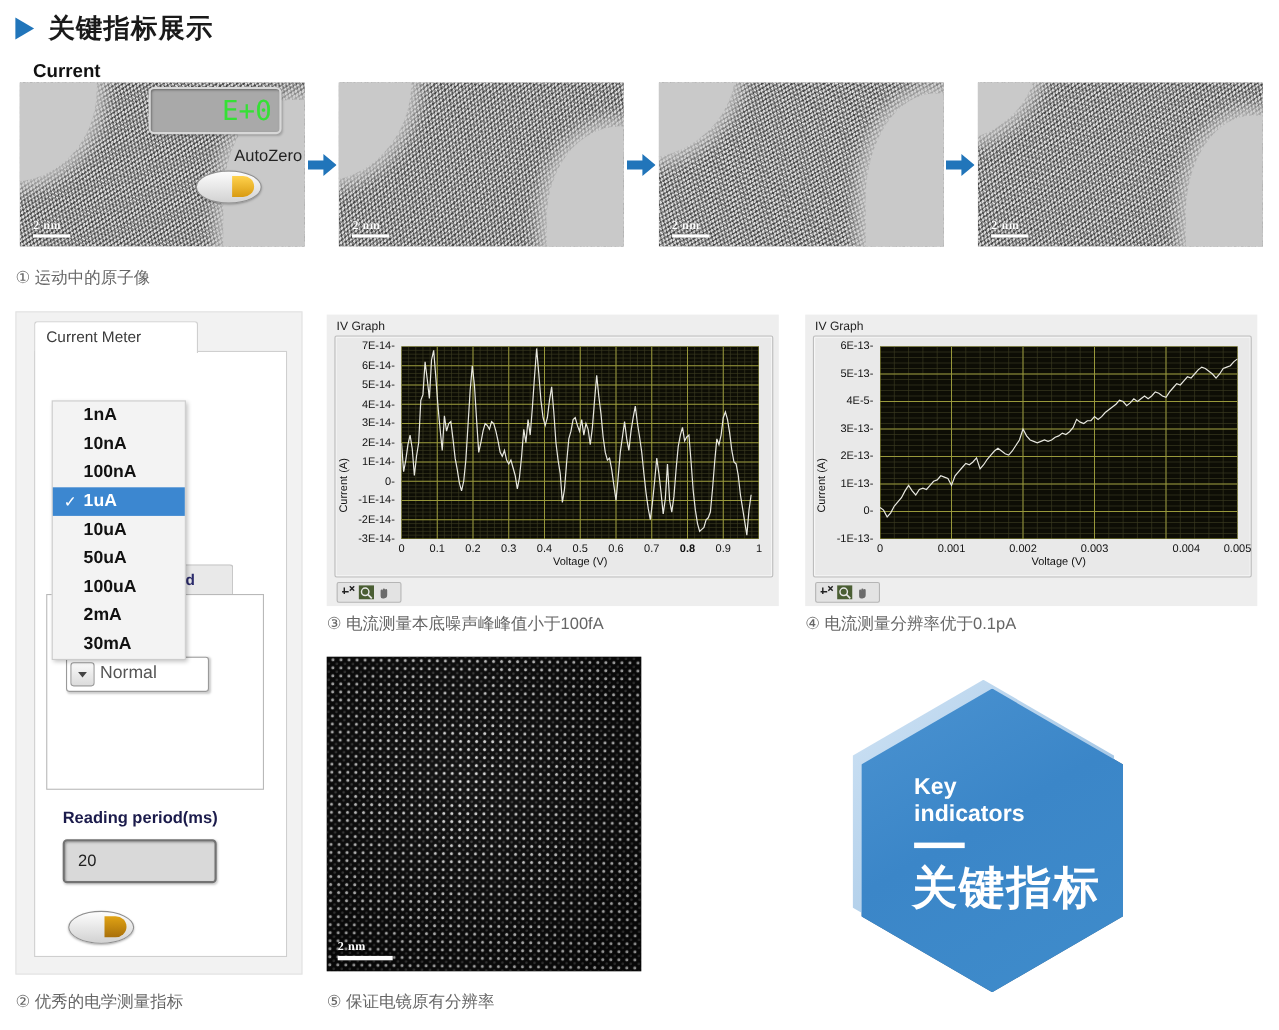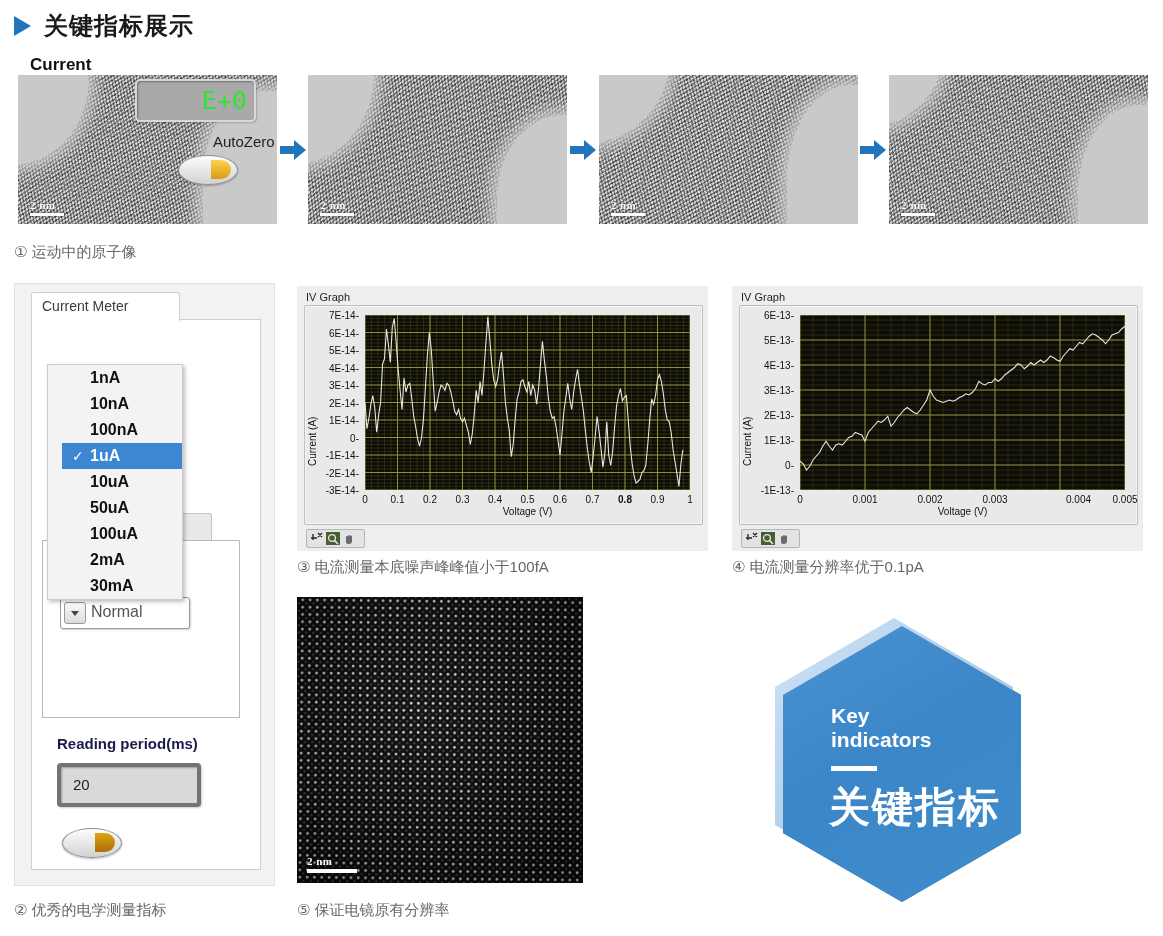"4E-13-" div.ylab { text: 4E-13- -> 4E-5- }
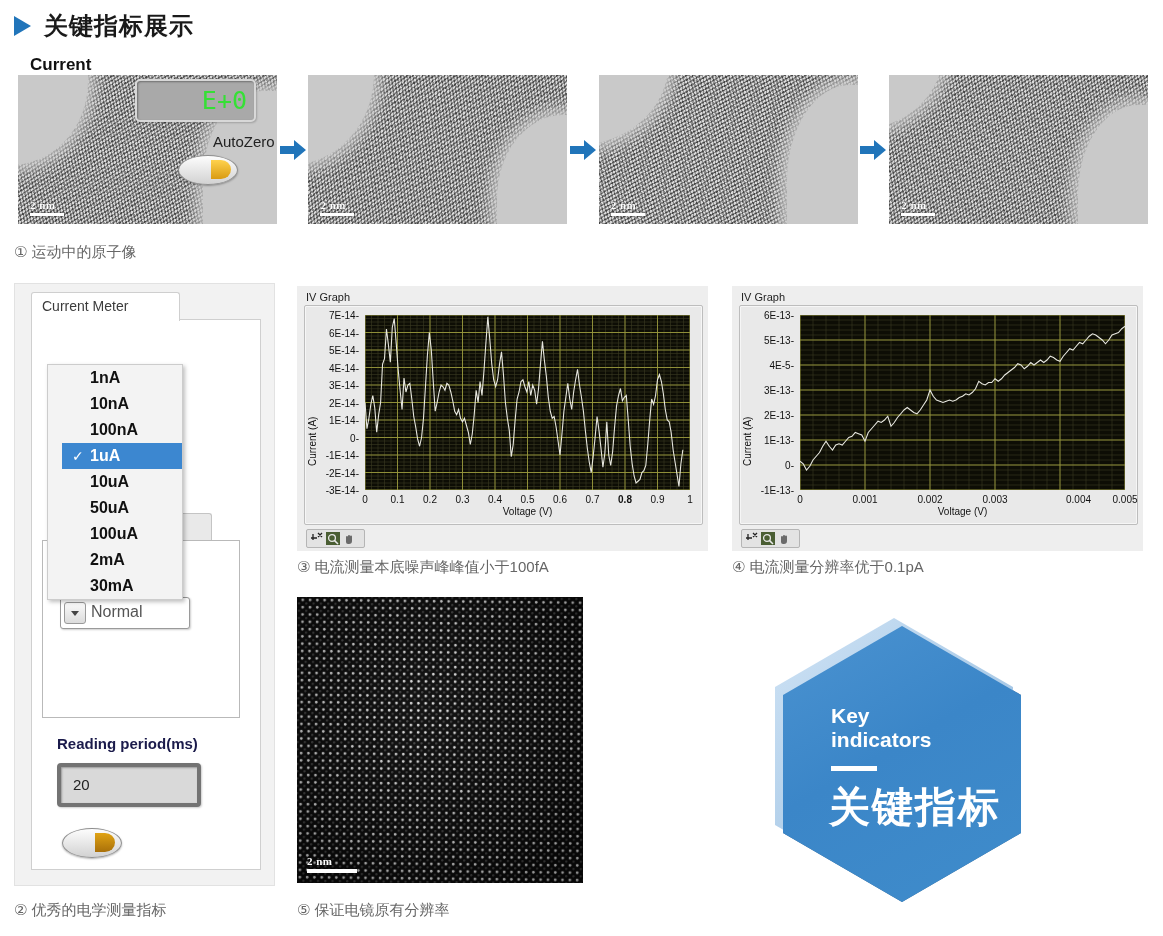"1nA" #cm-dropdown { padding-left: 14px -> none }
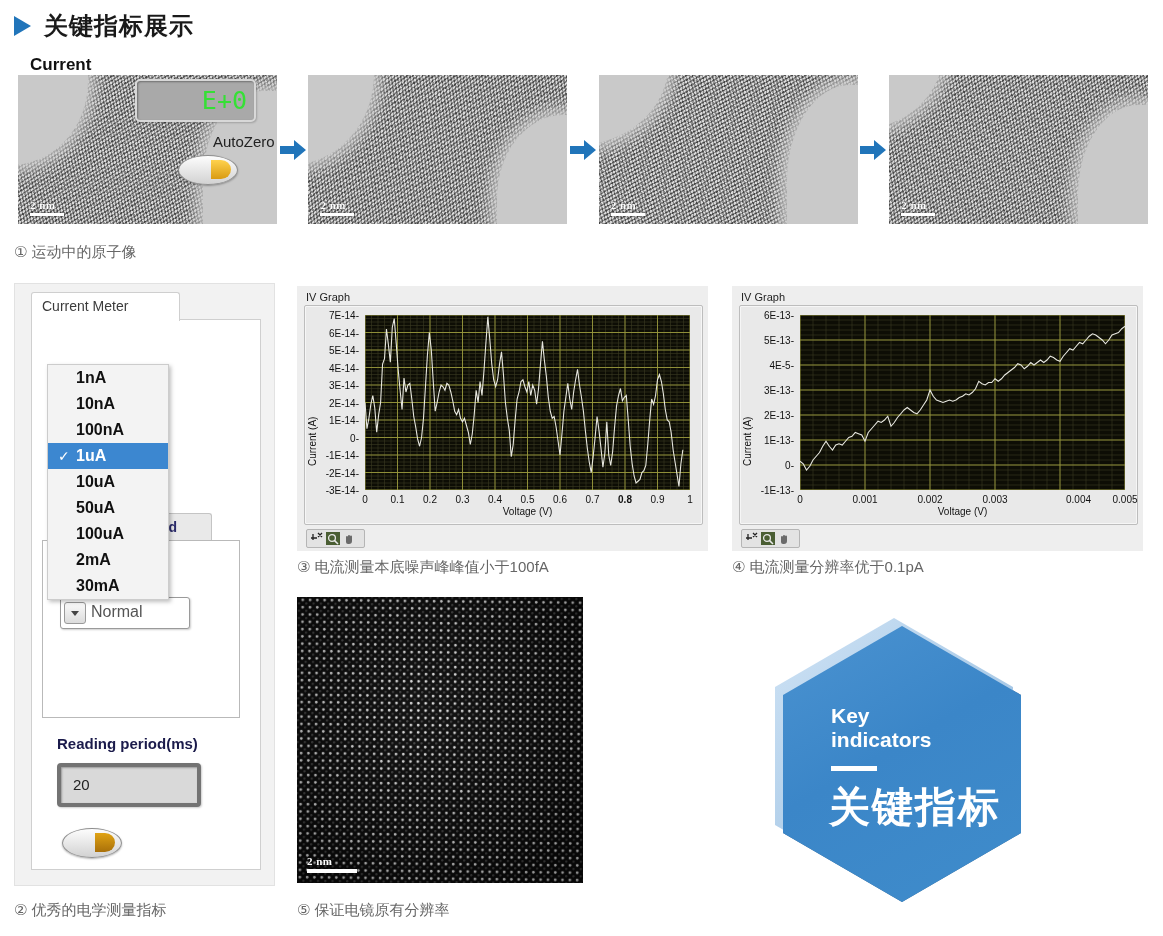"20" #cm-reading-box { border: 4px solid #737373 -> 2px solid #737373 }
